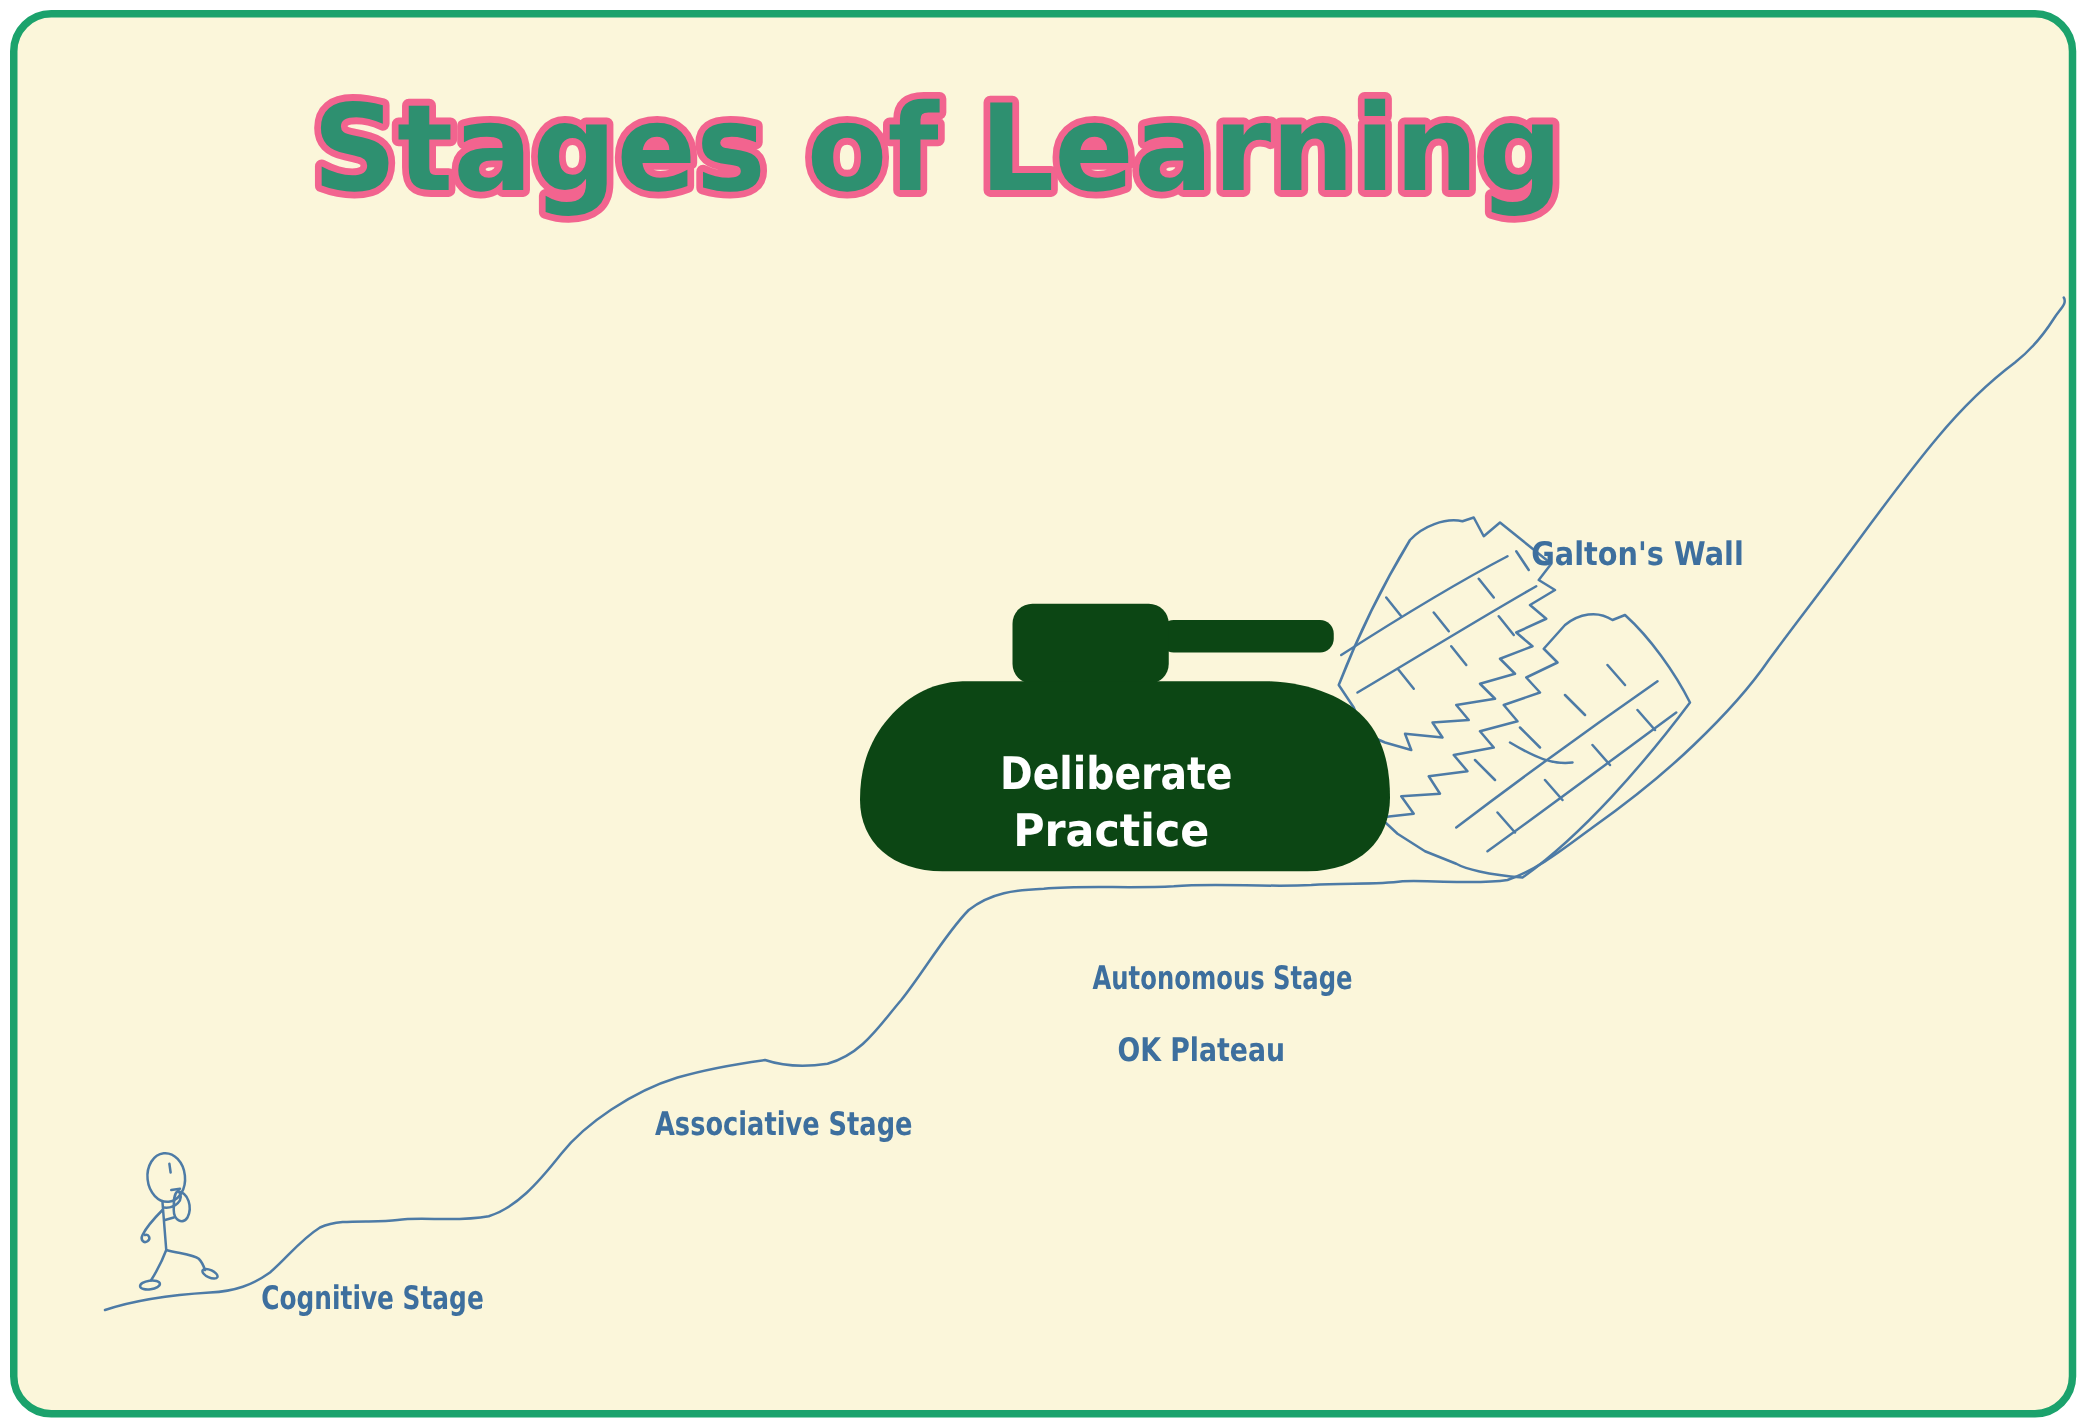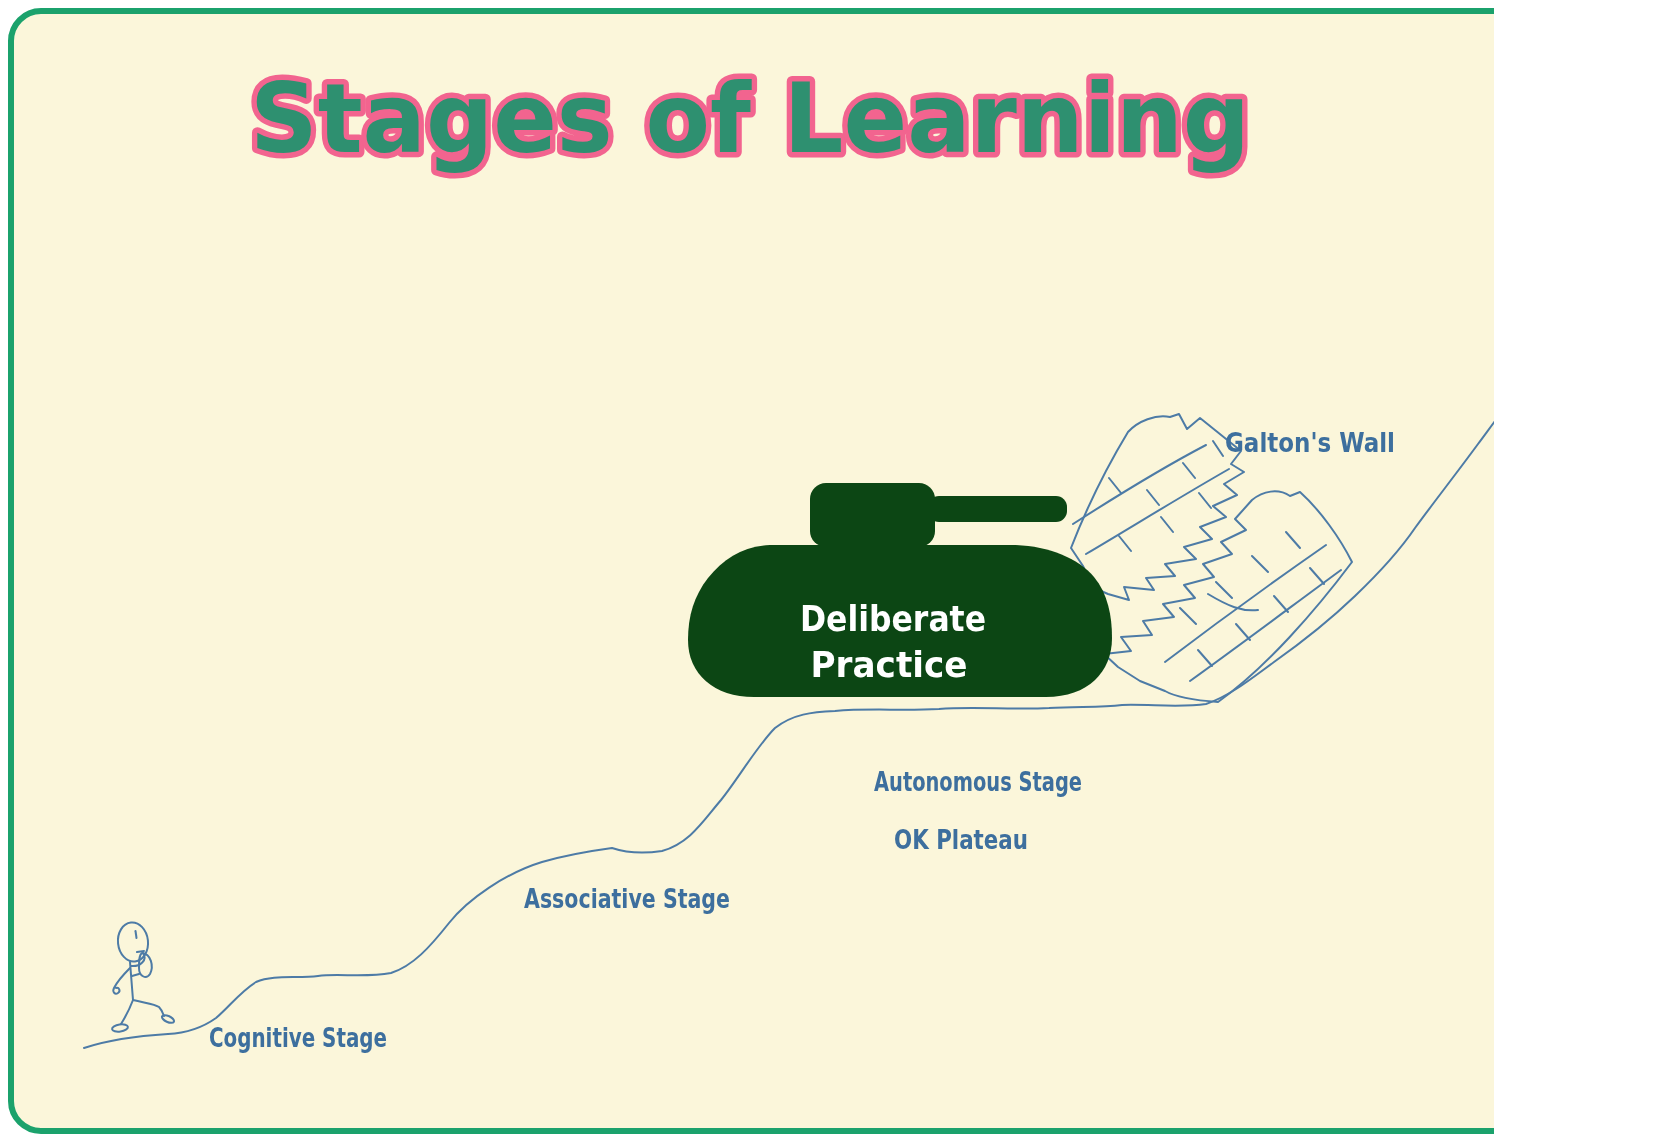"Stages of Learning" .stage { width: 1494px -> 1669px }
